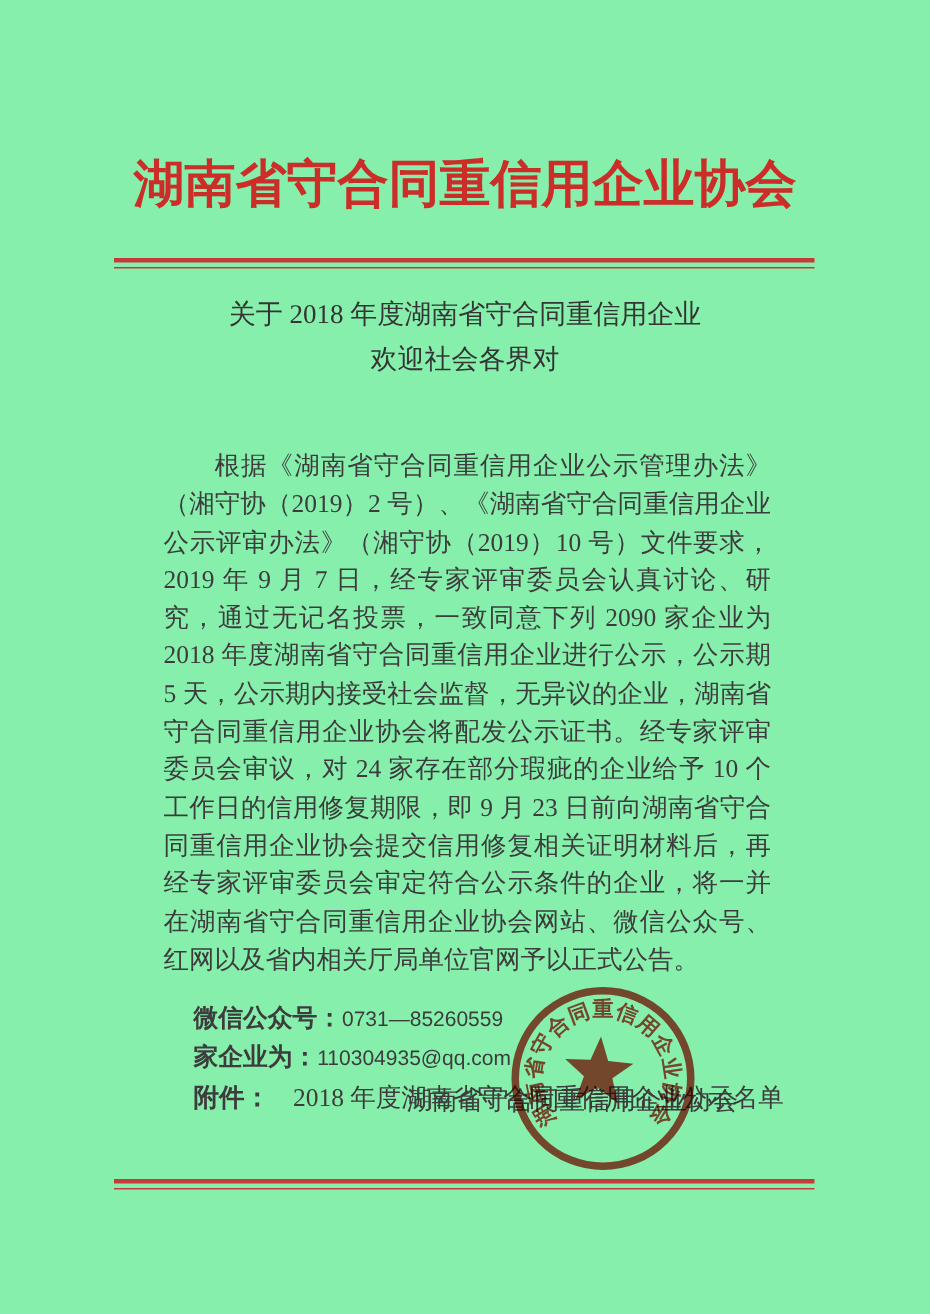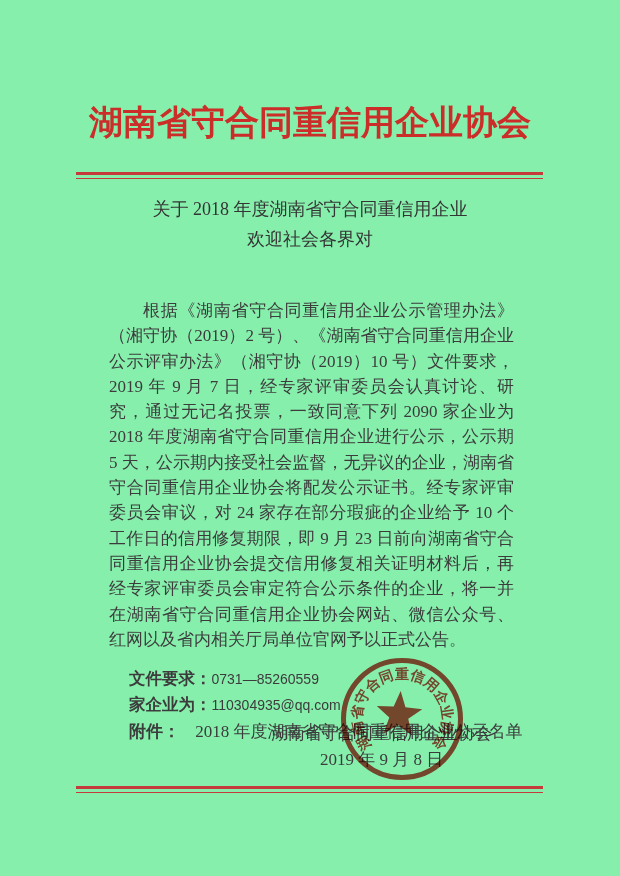"文件要求：" span.c-label { text: 文件要求 -> 微信公众号 }
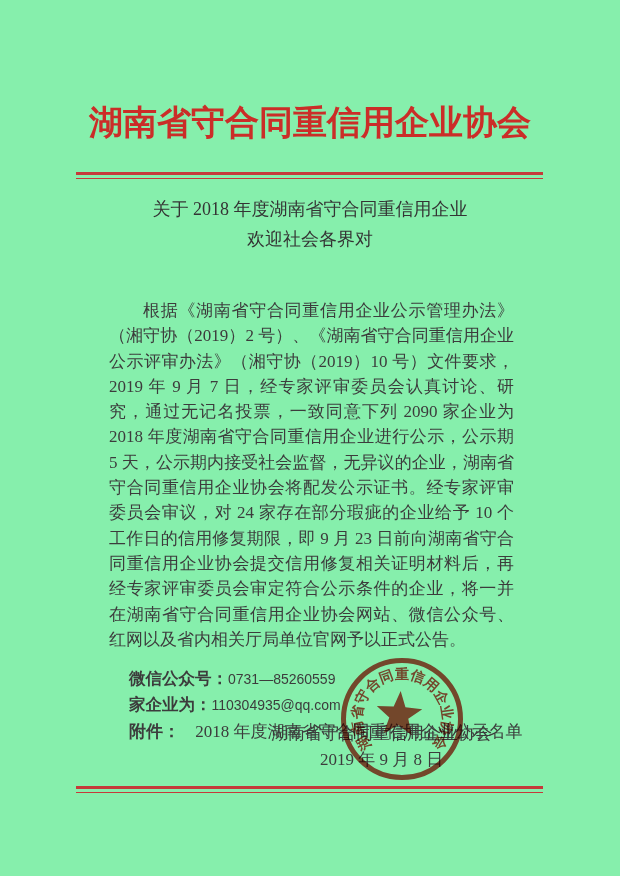"2019 年 9 月 8" div { html: <div>2019 年 9 月 8 日</div> -> none }
